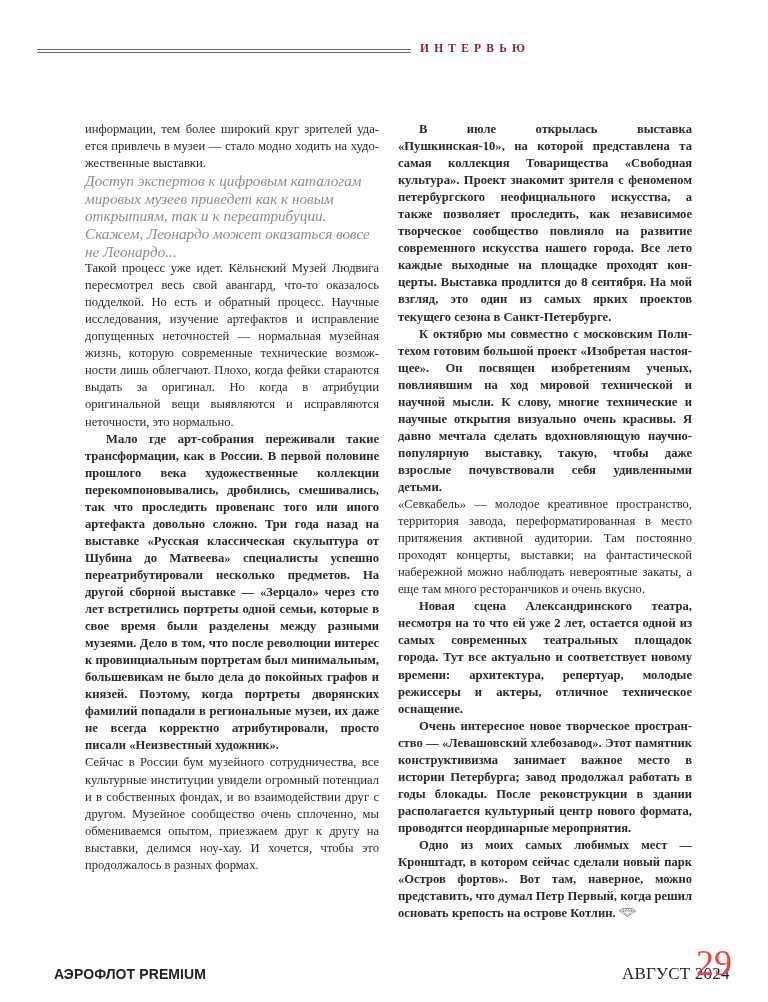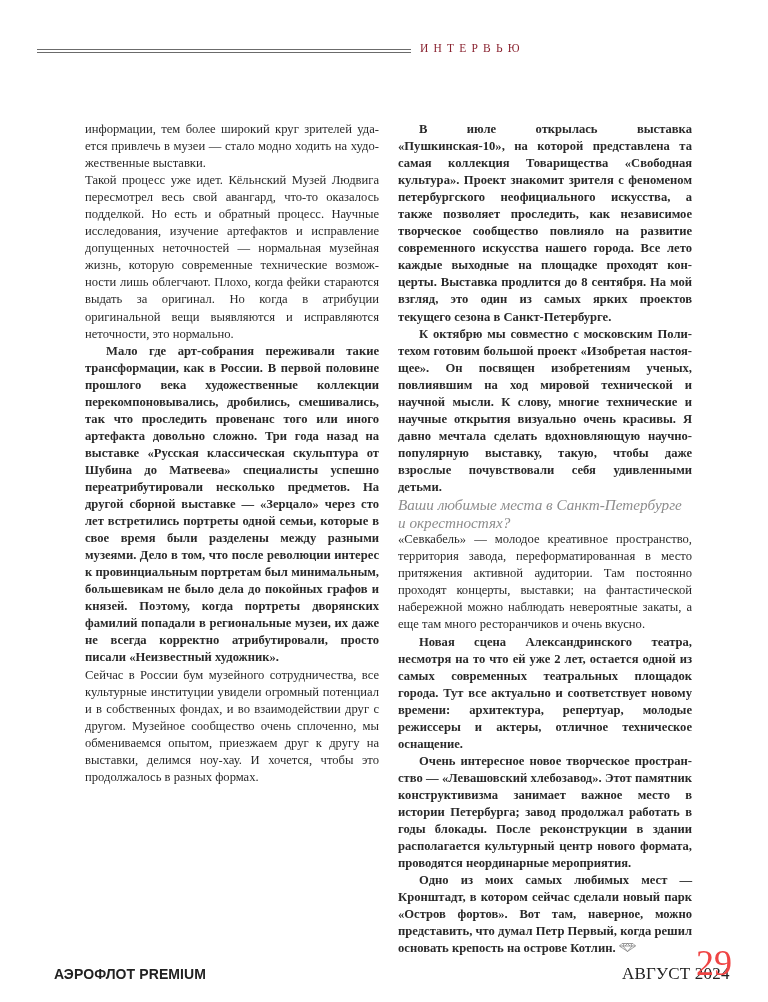"ИНТЕРВЬЮ" .section { font-weight: normal -> bold }
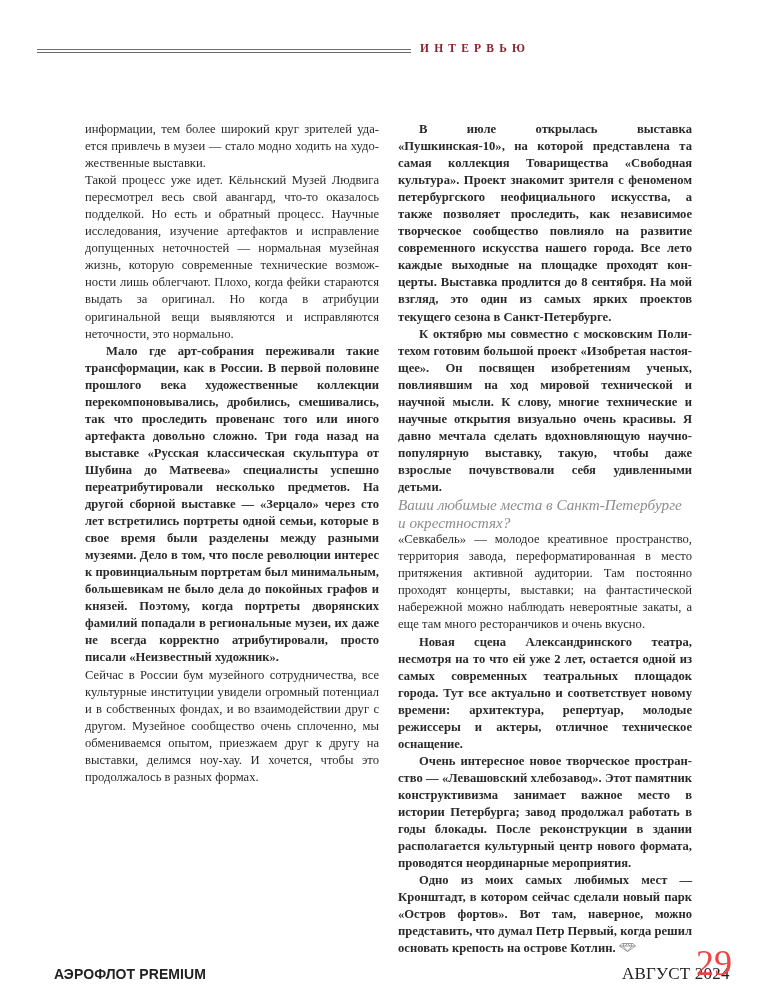"Доступ экспертов к цифровым каталогам" p.q { html: none -> <p>Доступ экспертов к цифровым каталогам мировых музеев приведет как к новым открытиям, так и к переатрибуции. Скажем, Леонардо может оказаться вовсе не Леонардо...</p> }
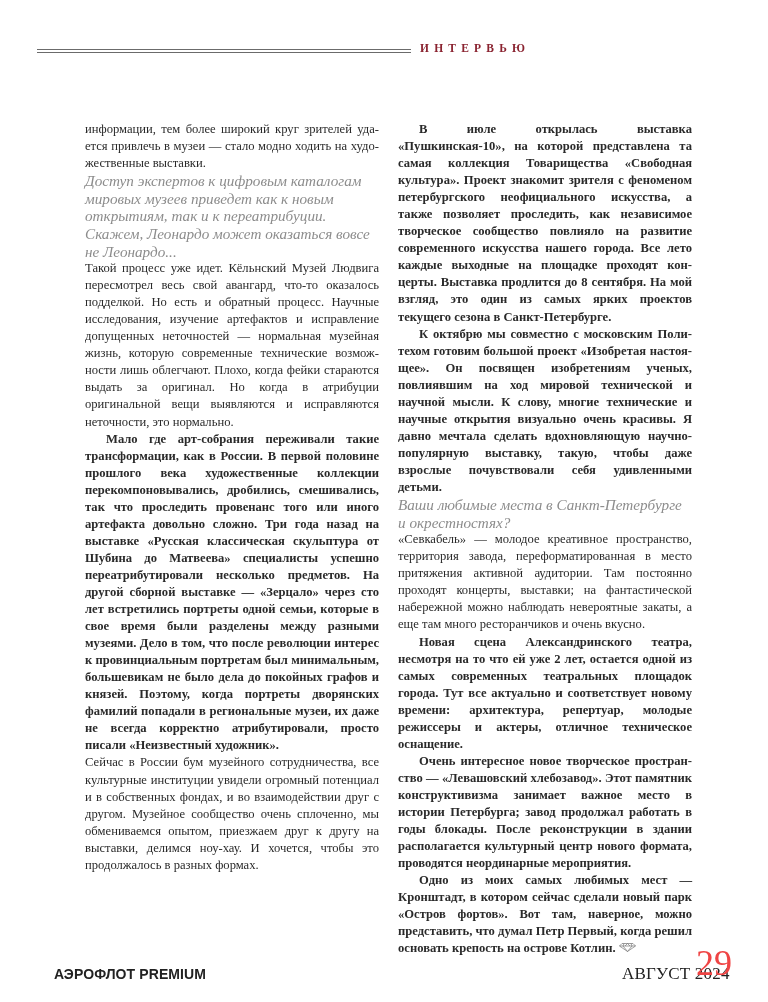"Ваши любимые места в Санкт-Петербурге" p.q { html: <p>Ваши любимые места в Санкт-Петербурге и окрестностях?</p> -> none }
